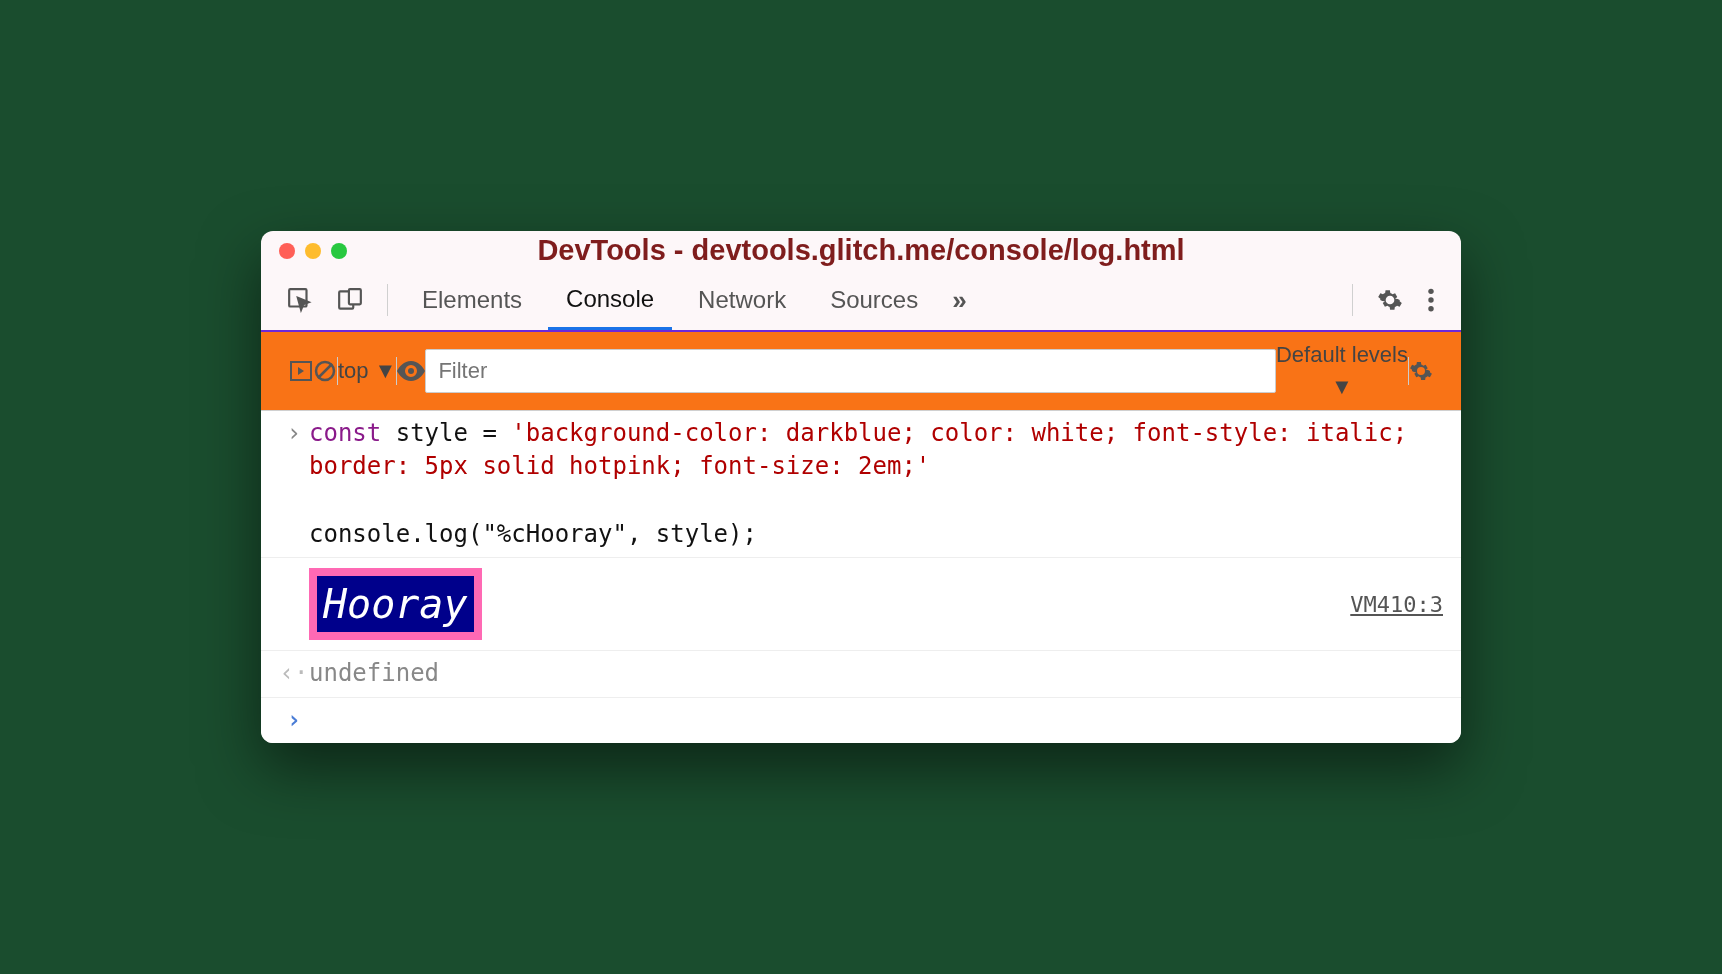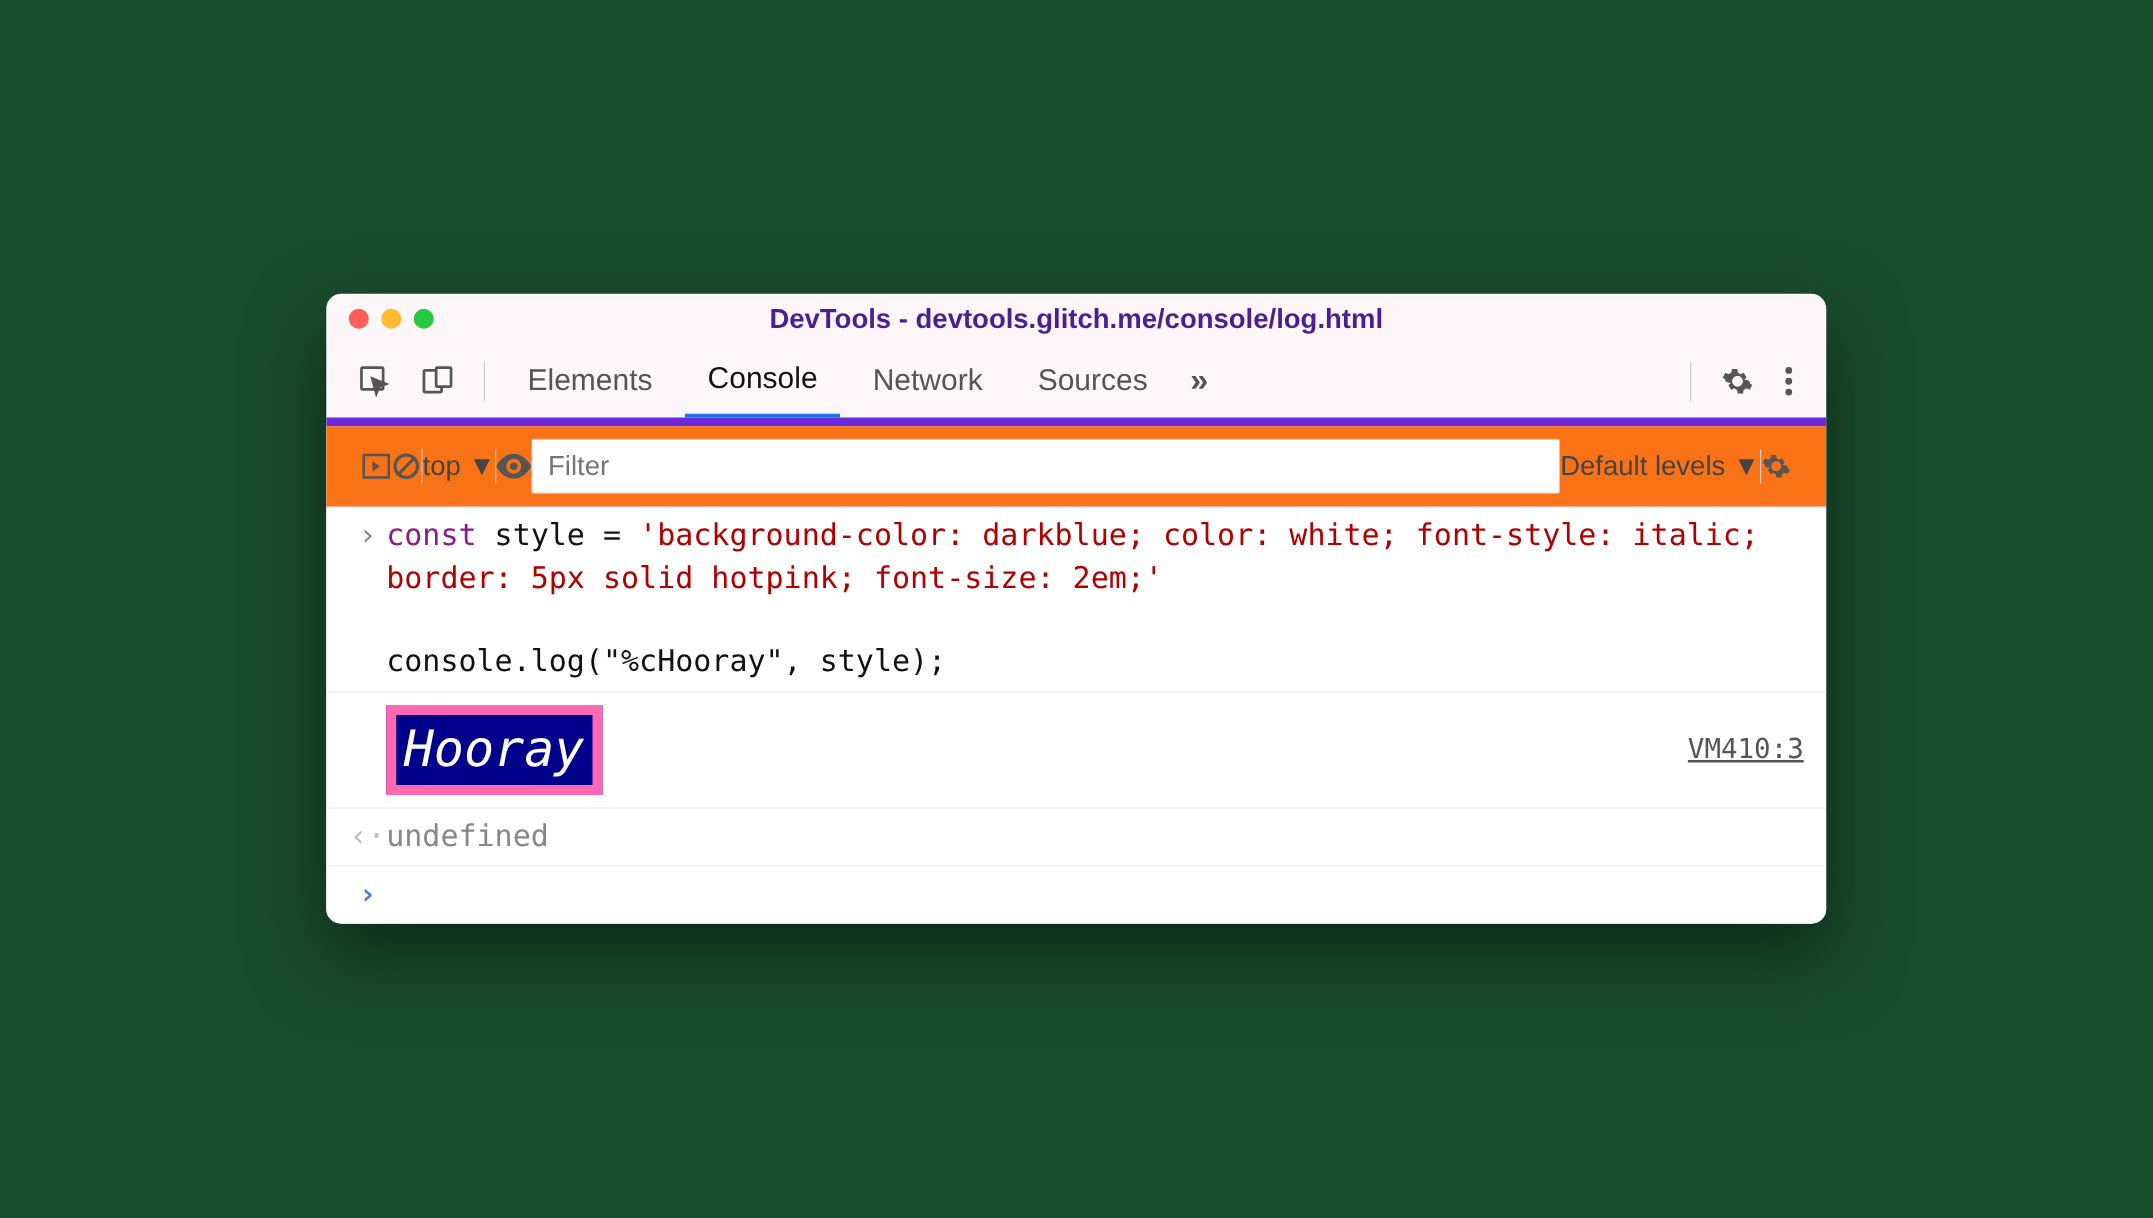"DevTools -" .title { color: #4c1d95 -> #7f1d1d; font-size: 22px -> 29px }
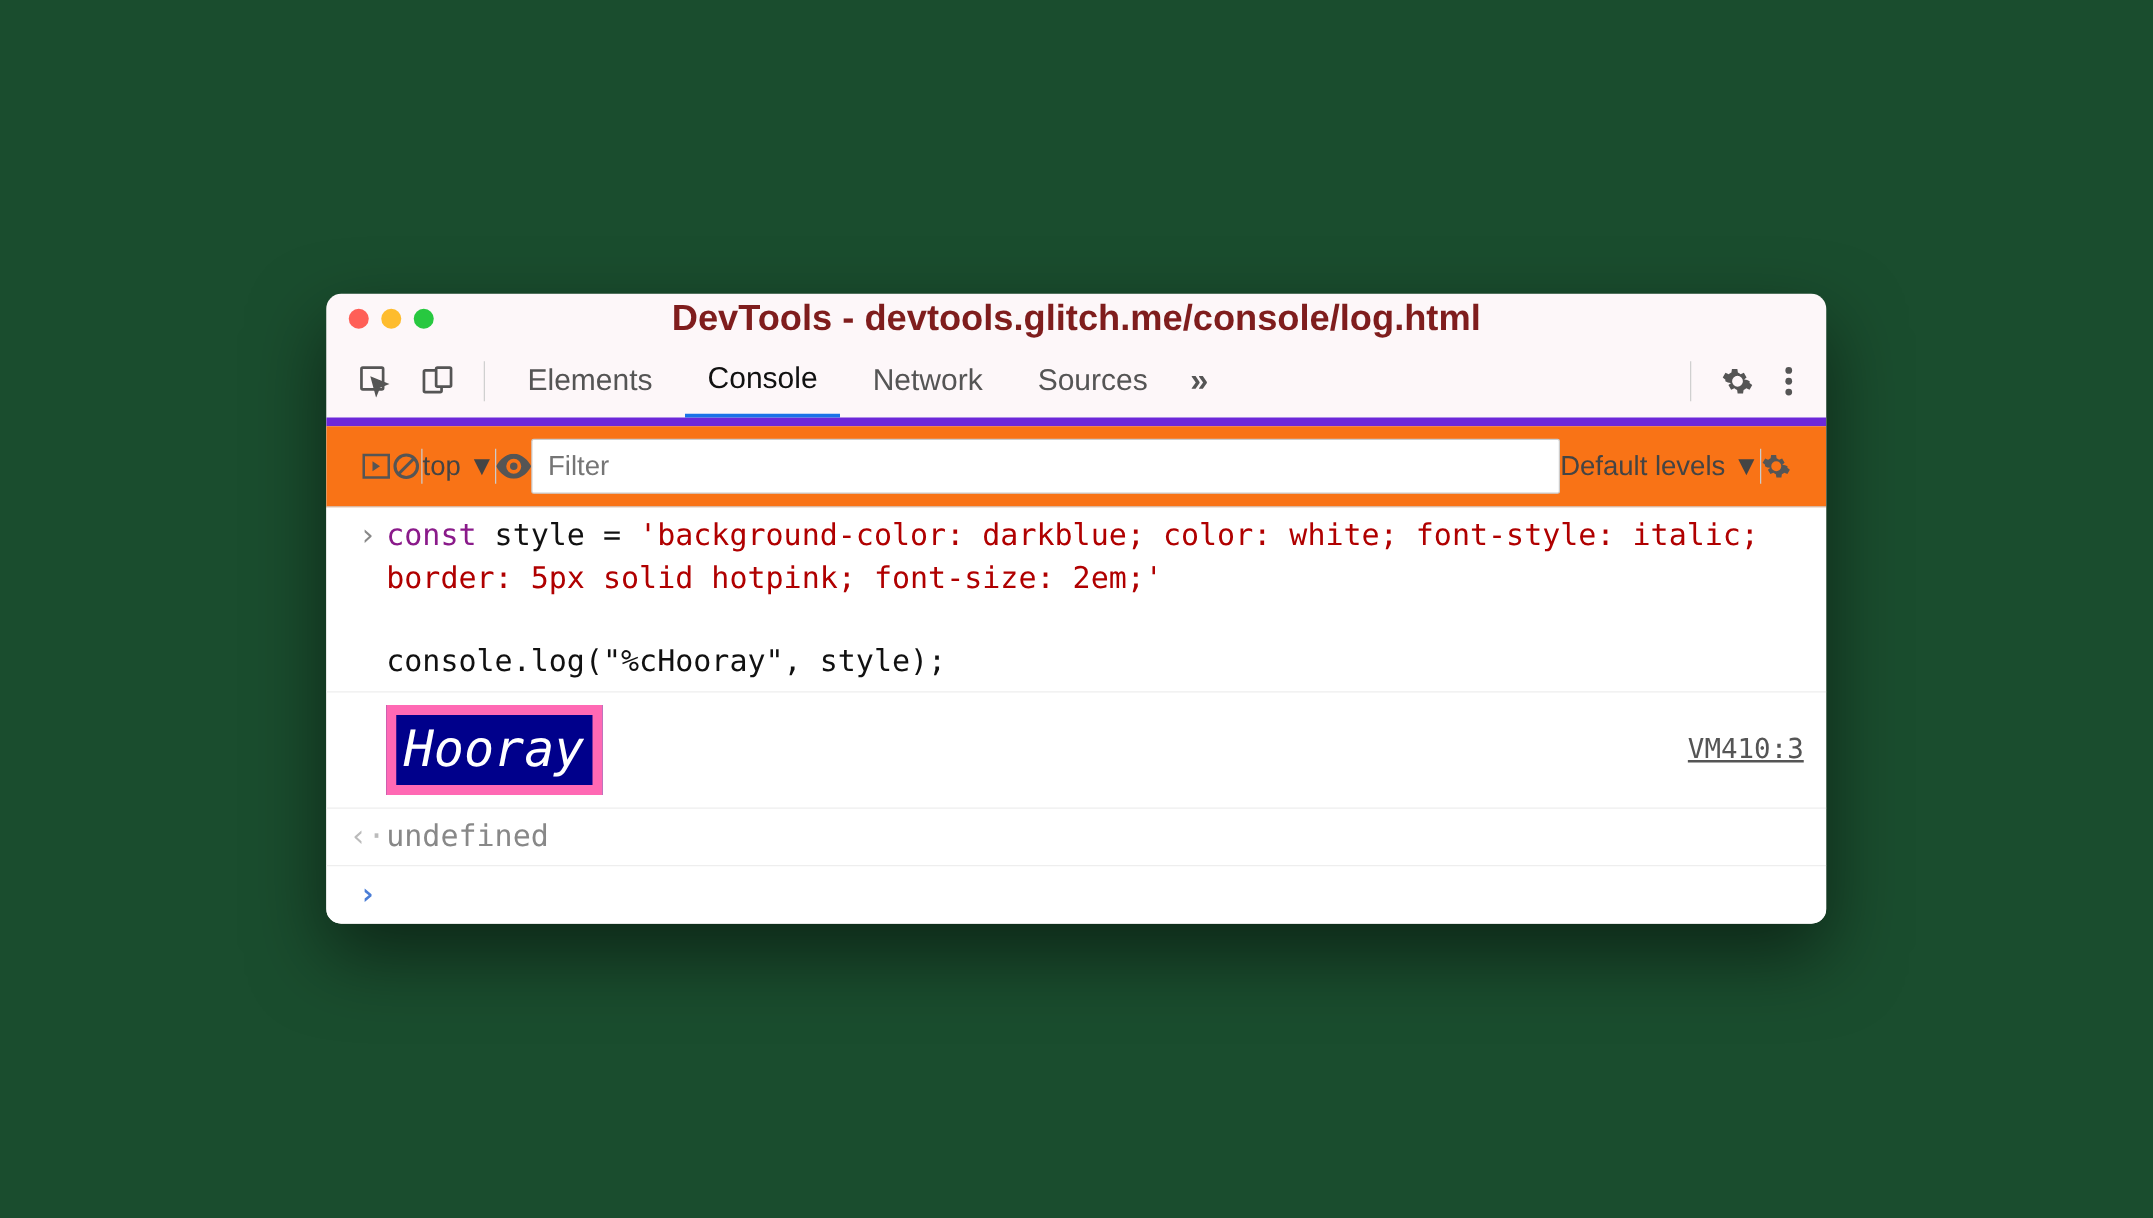"Elements" .tabs { border-bottom: 7px solid #6d28d9 -> 2px solid #6d28d9 }
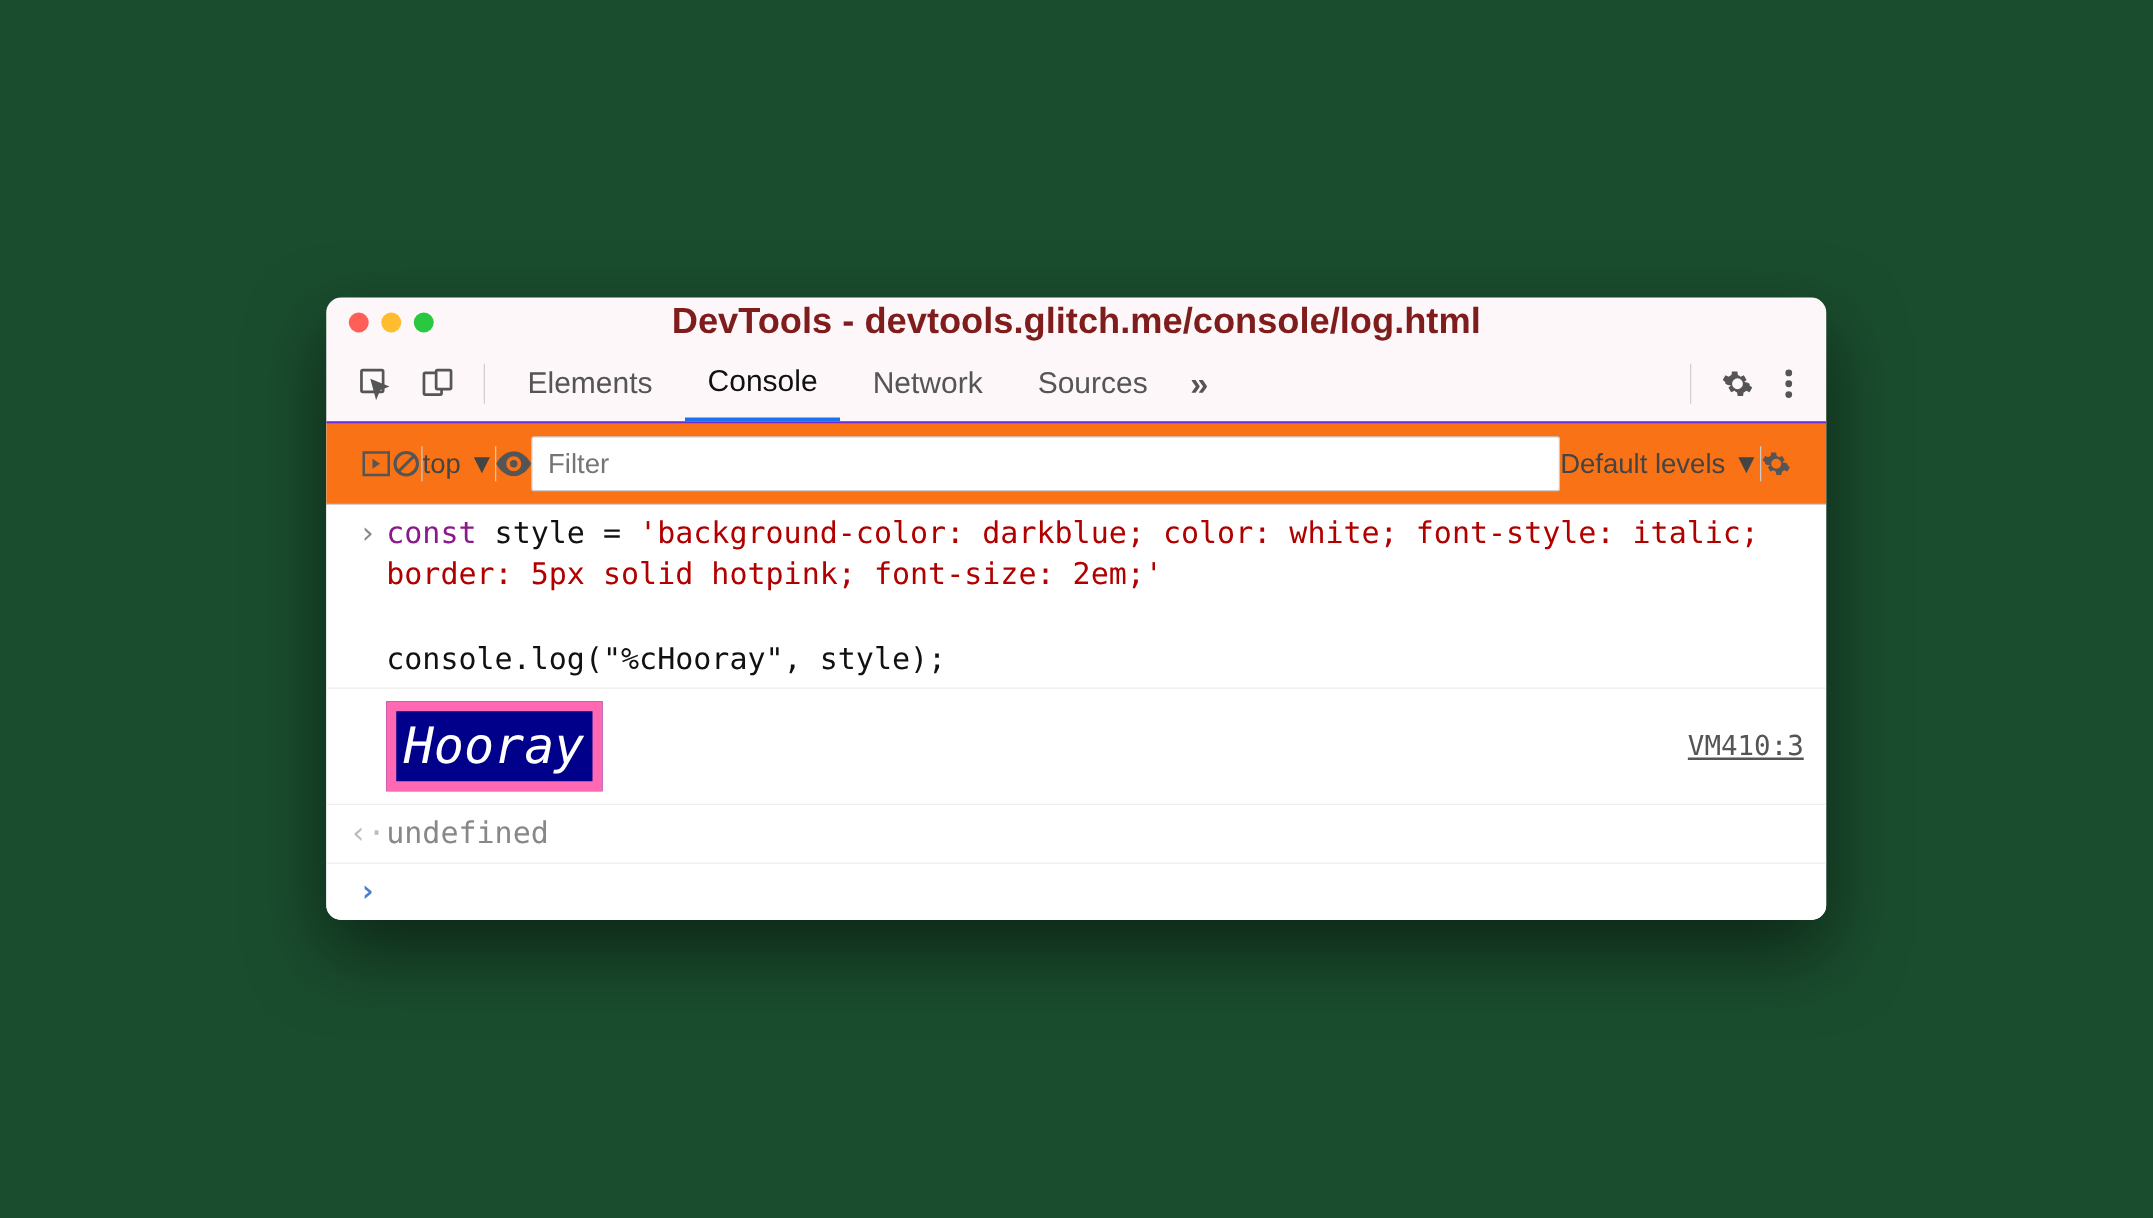"Default levels" .levels { flex-direction: none -> column }
